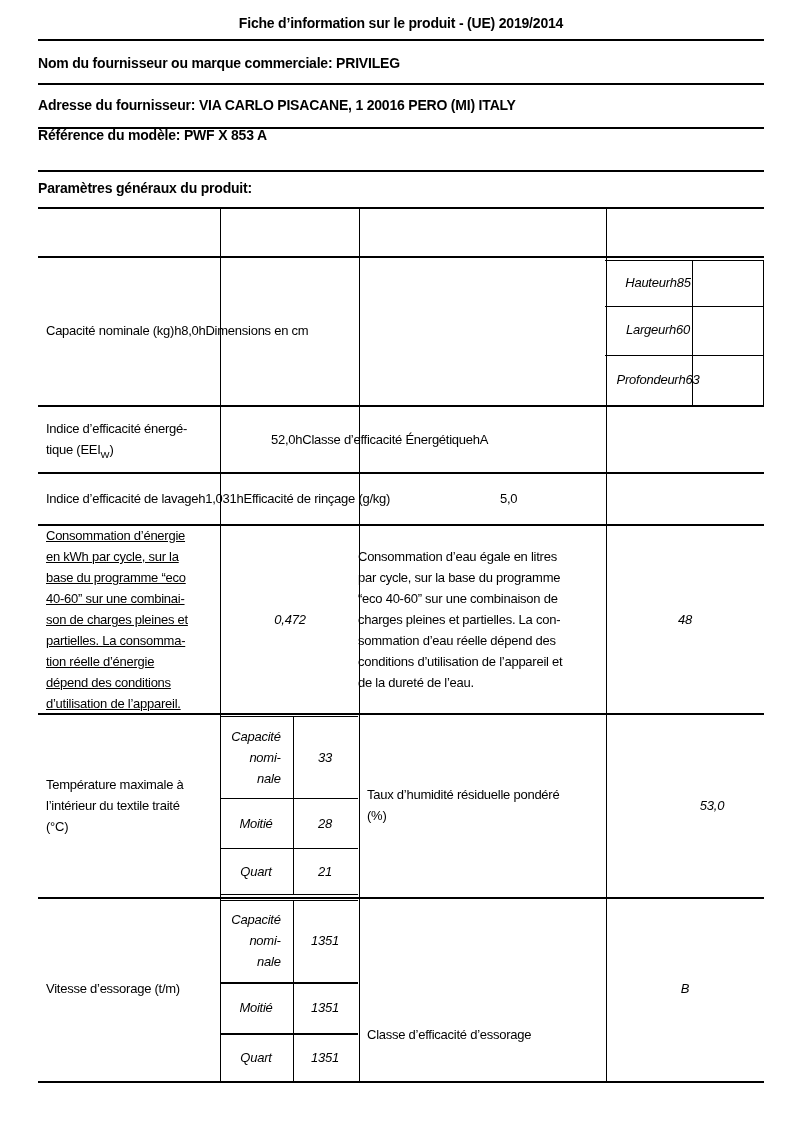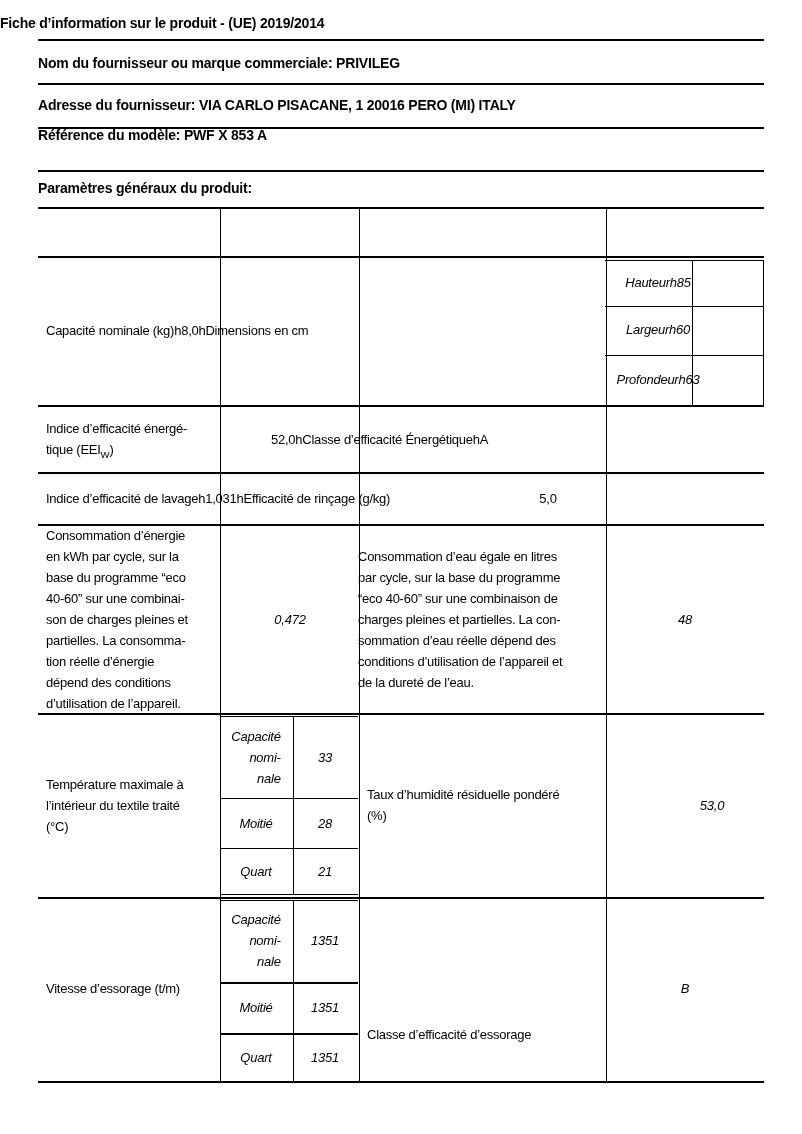"Fiche d’information sur le produit" div.t { text-align: left -> center }
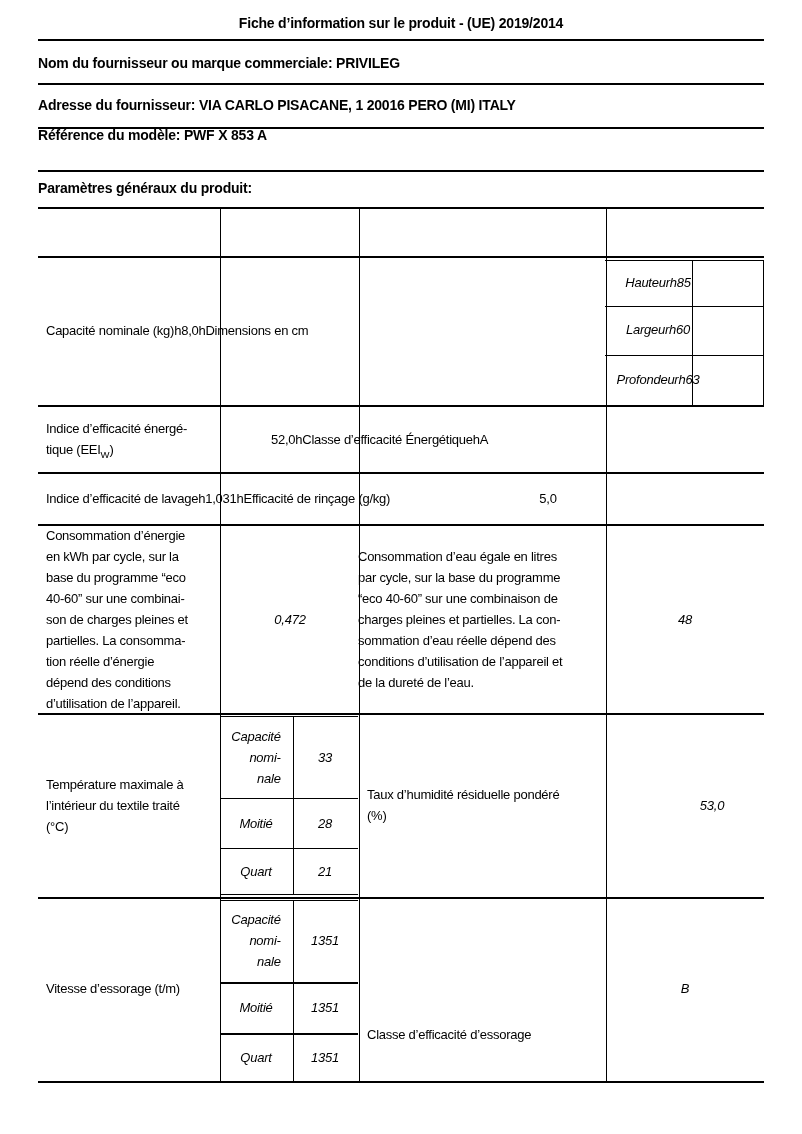"5,0" div.t { text-align: center -> left }
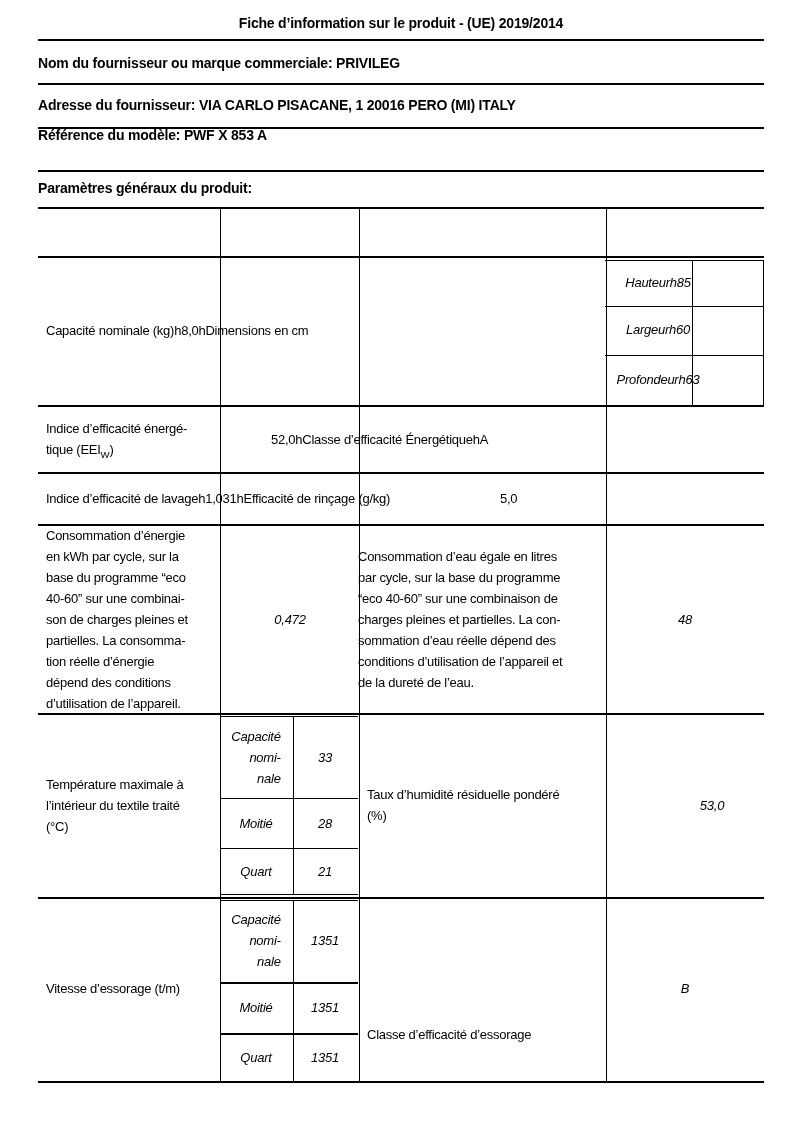"Consommation d’énergie" div.t { text-decoration: none -> underline }
